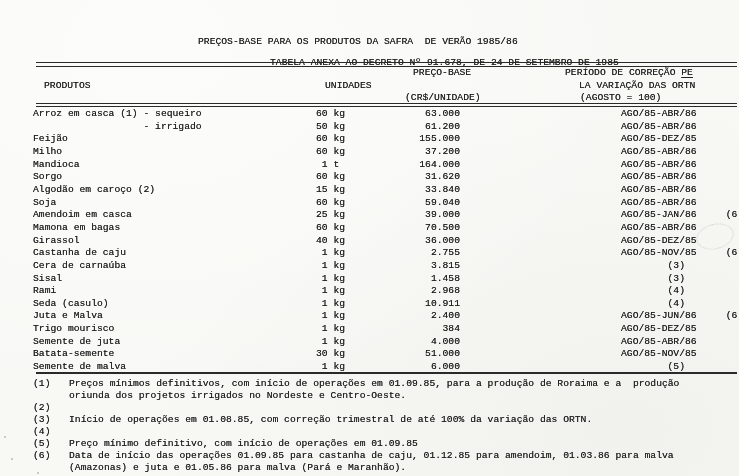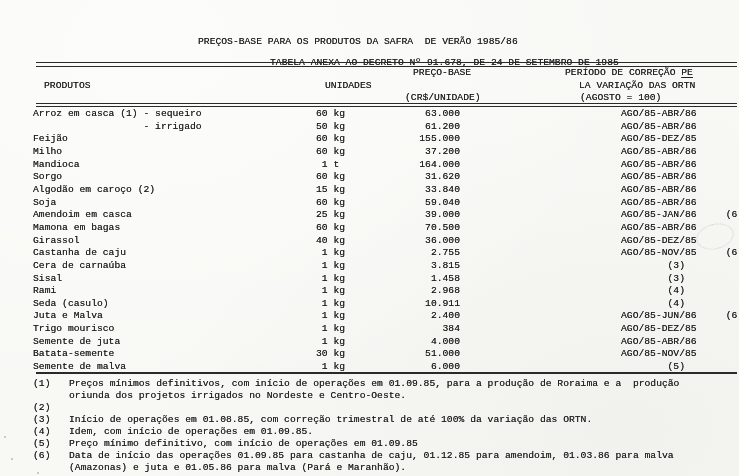"Idem, com início de operações" span.fn-text { html: <span>Idem, com início de operações em 01.09.85.</span> -> none }
